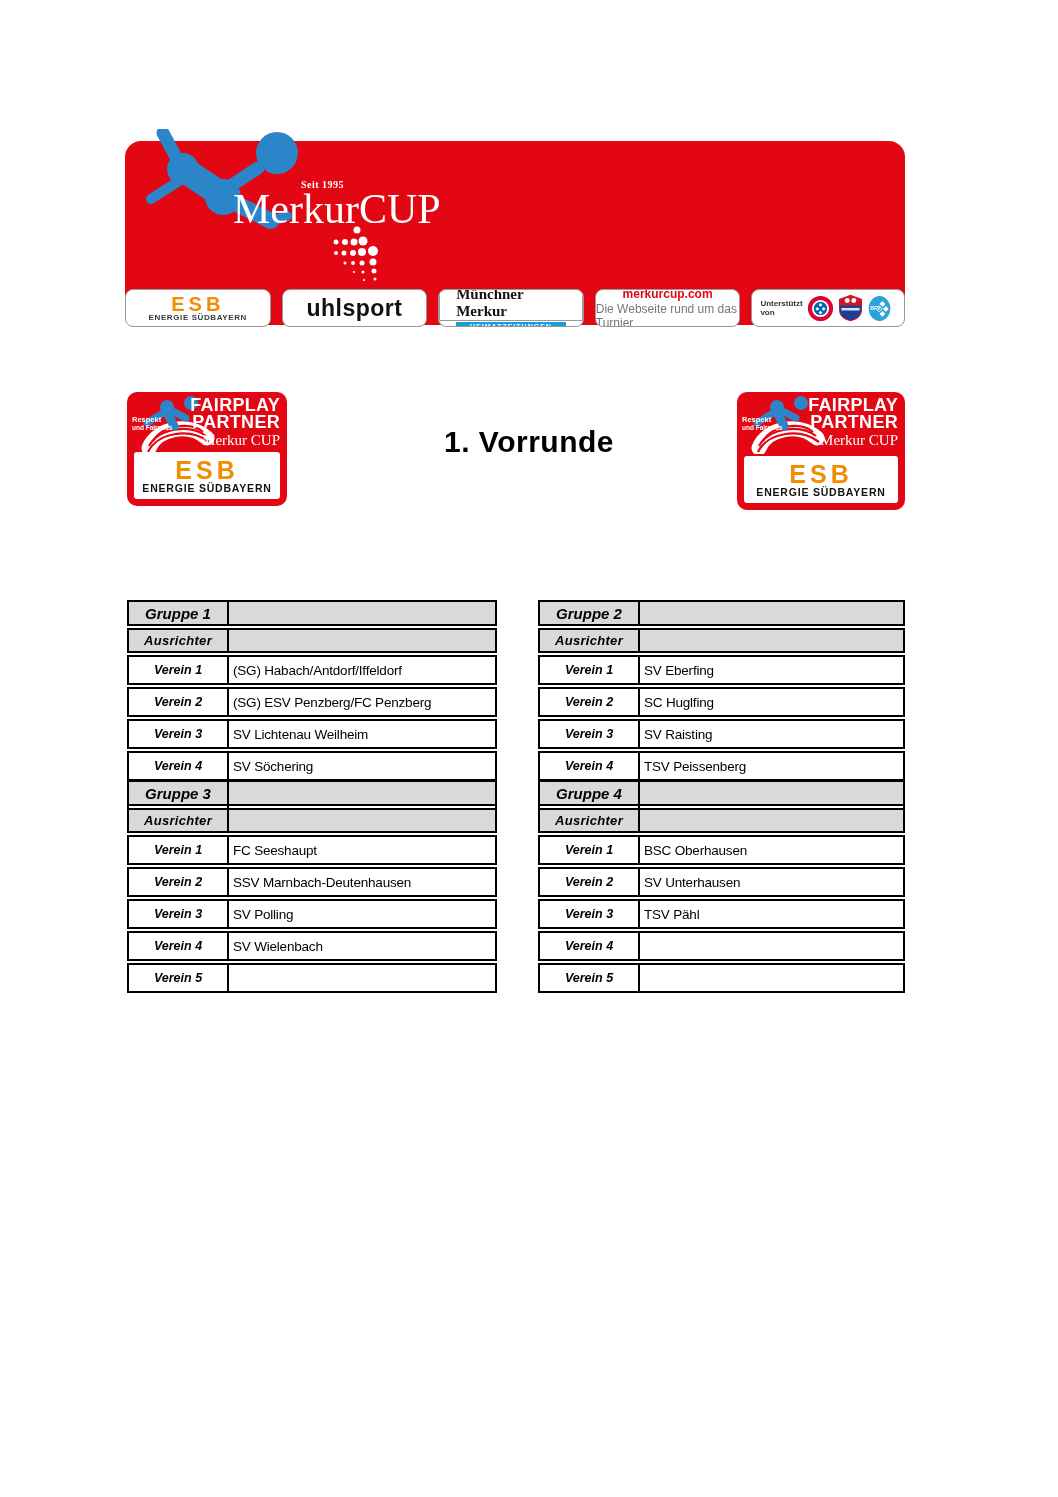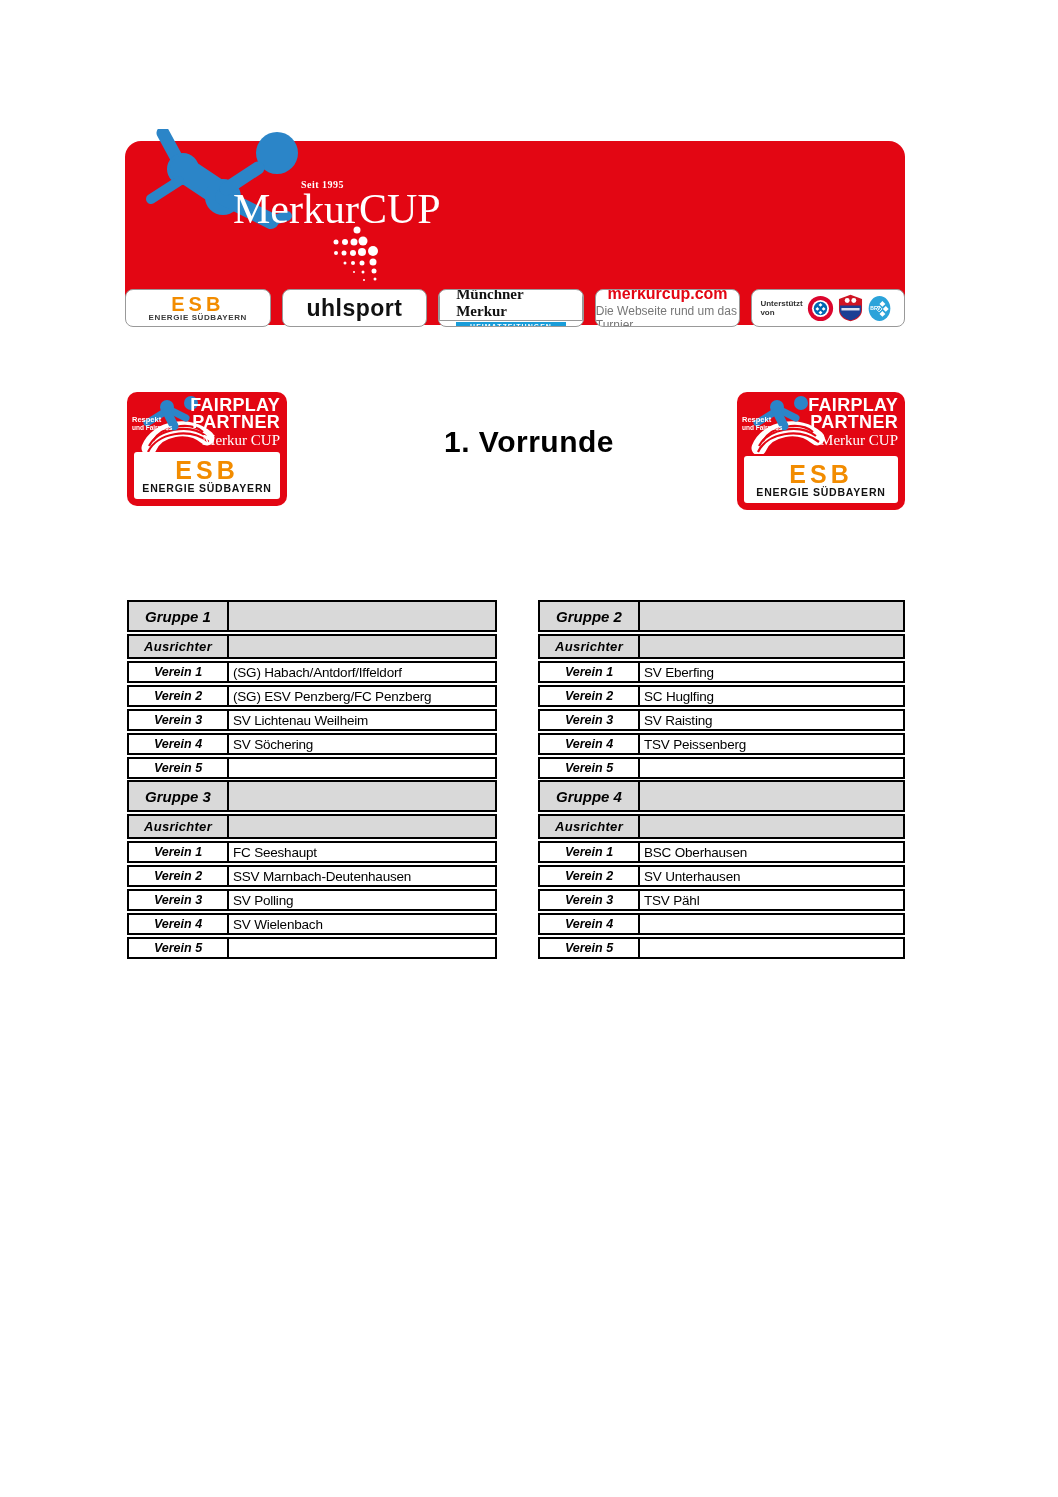"merkurcup.com" .mc-domain { font-size: 16px -> 12px }
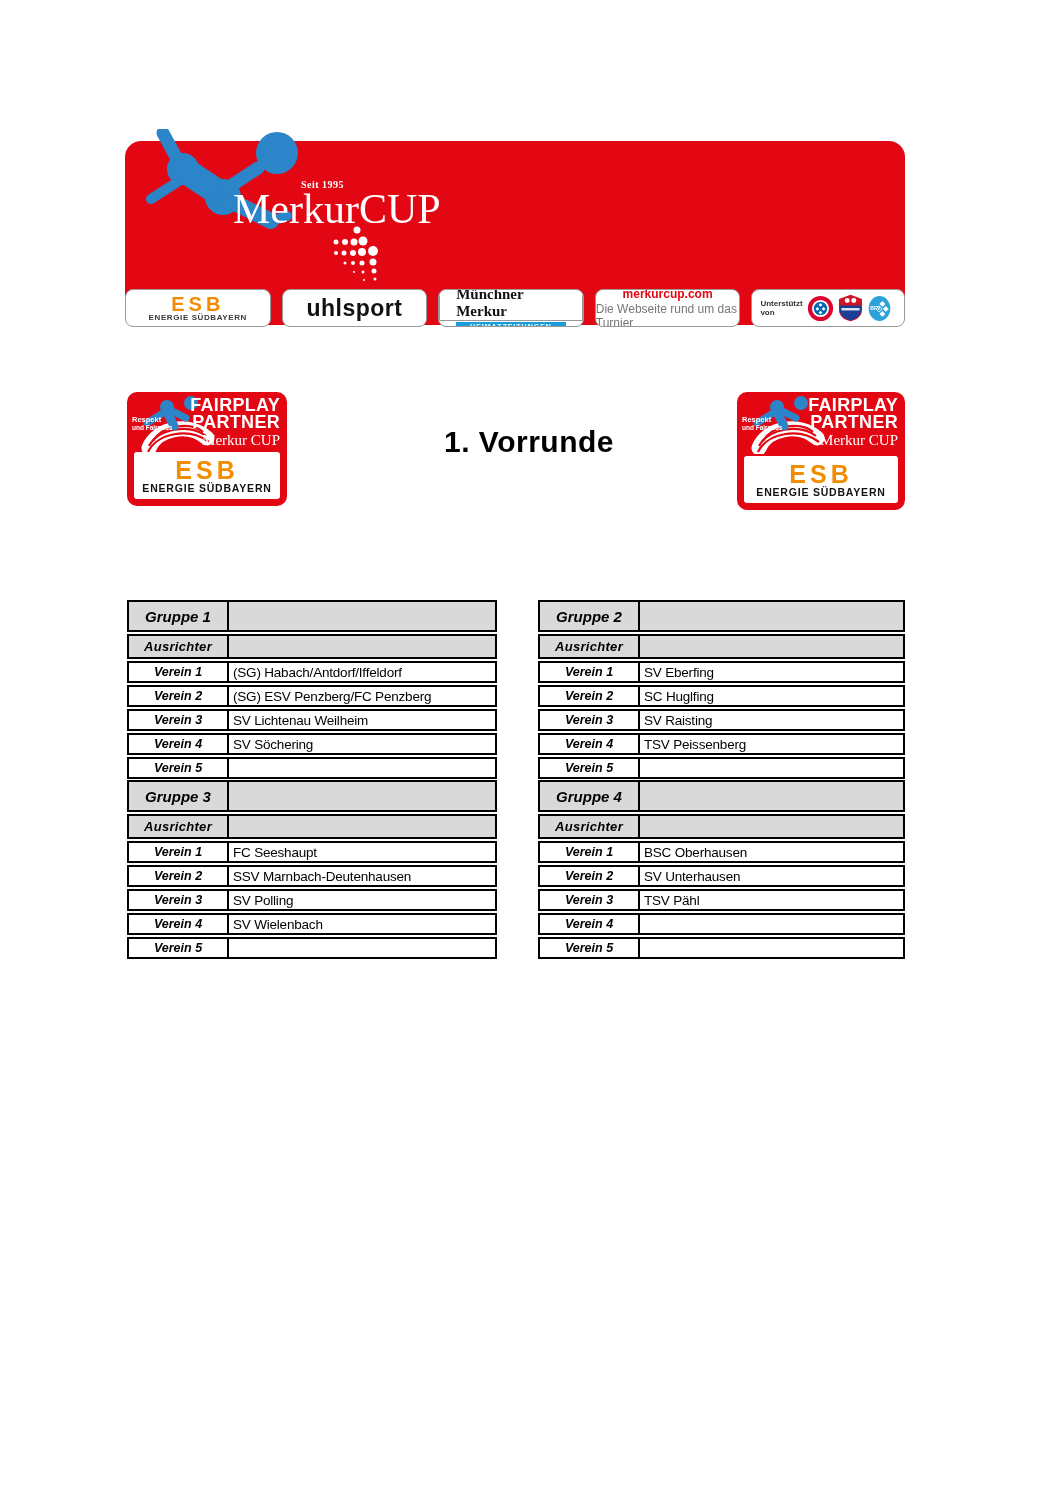"Gruppe 1" .h-group { height: 32px -> 26px }
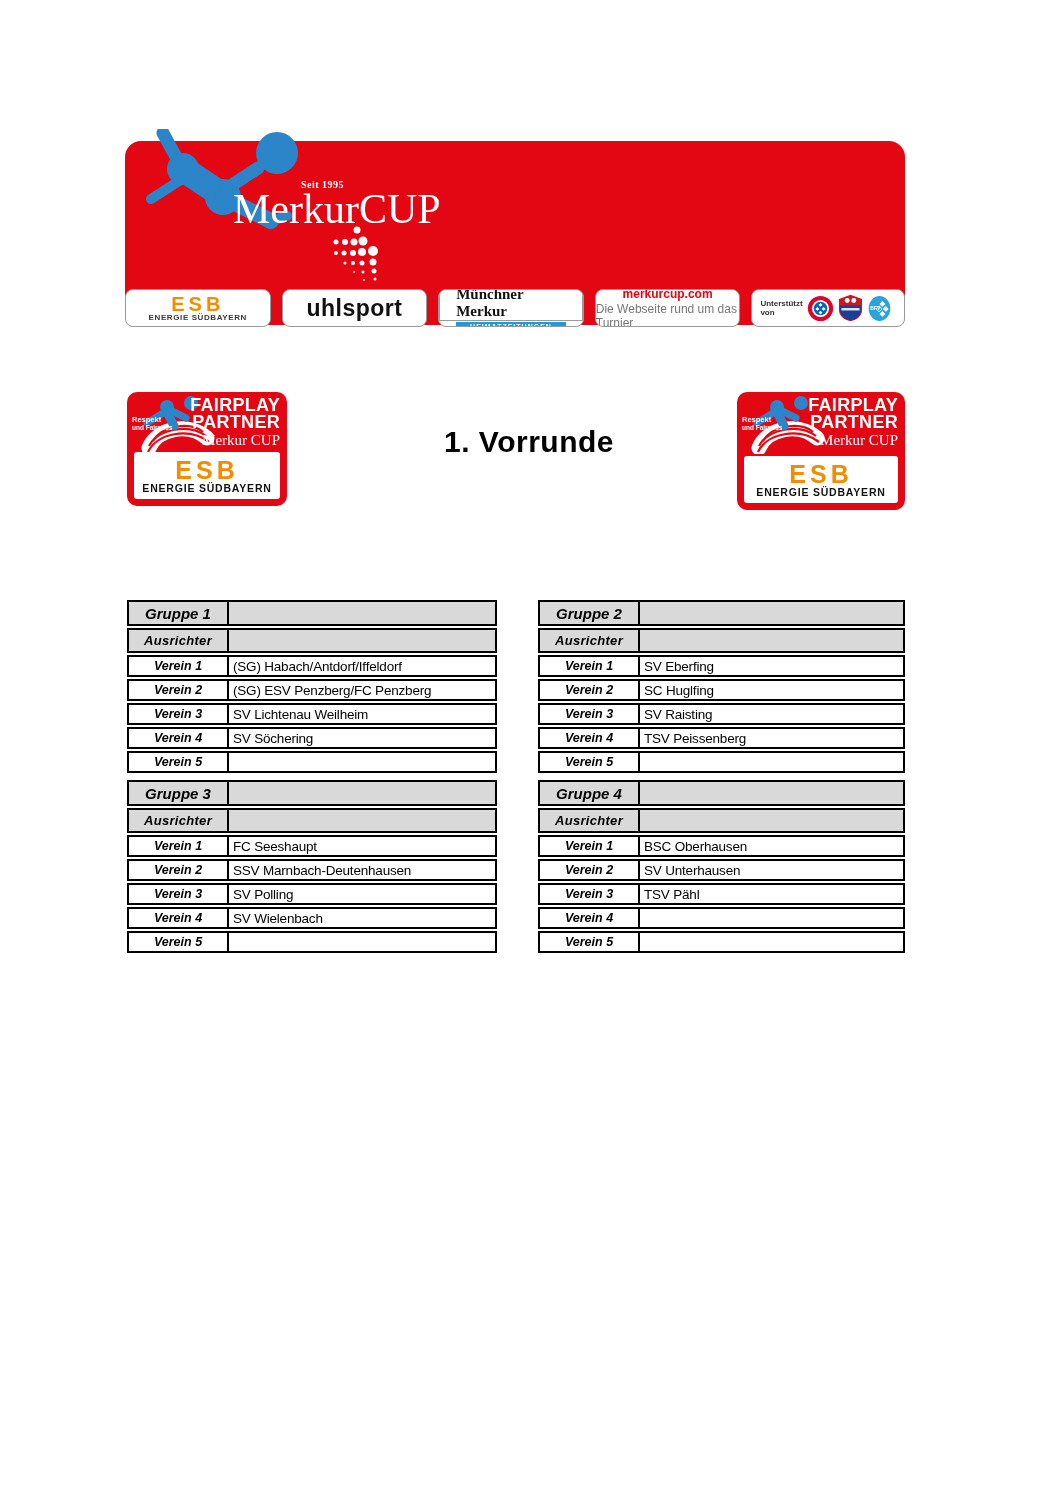"Verein 1" .h-verein { height: 22px -> 30px }
